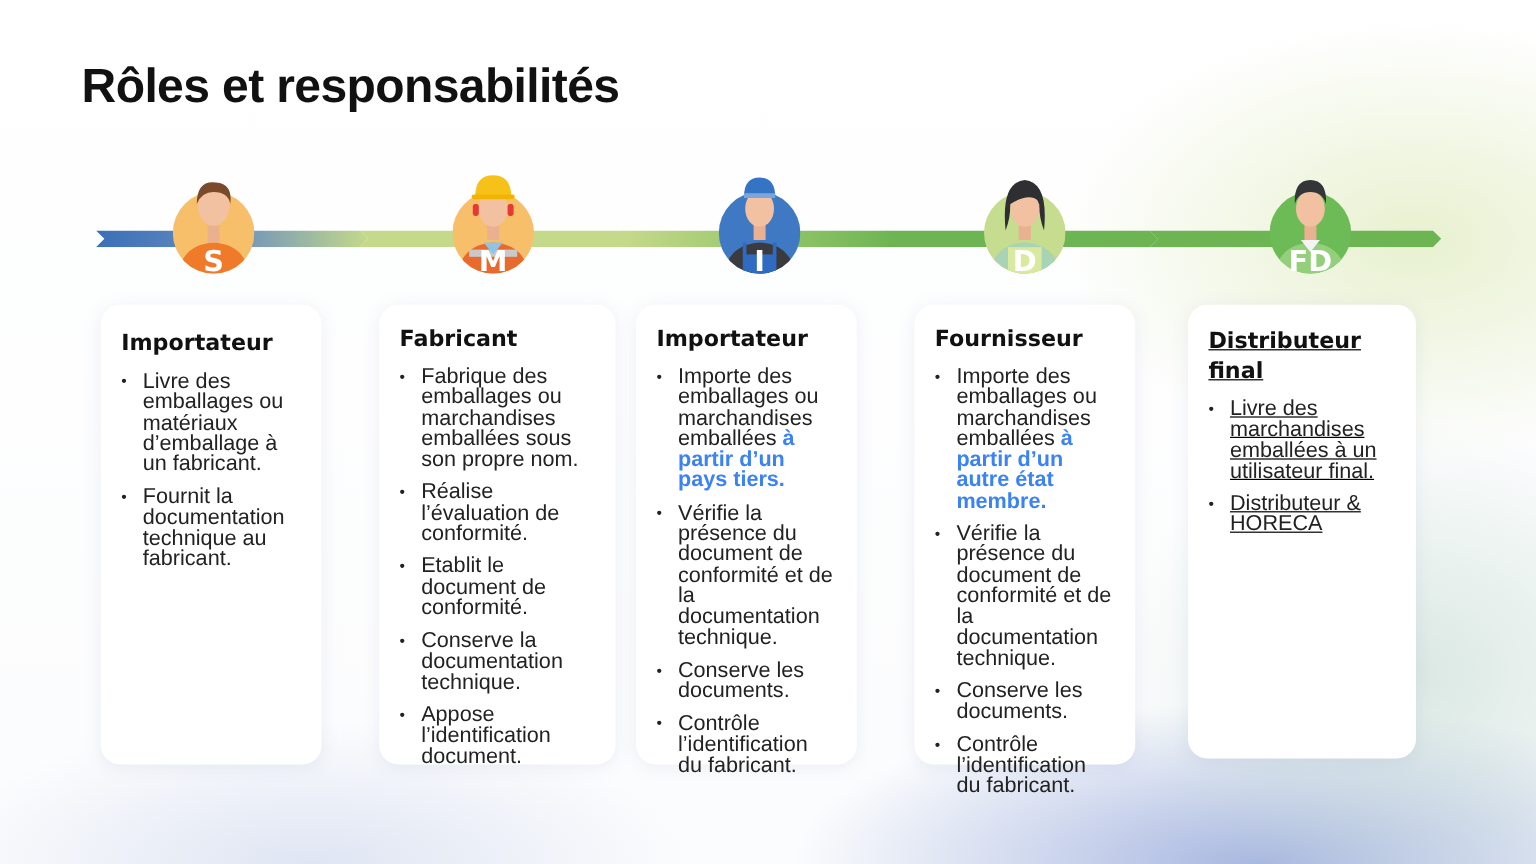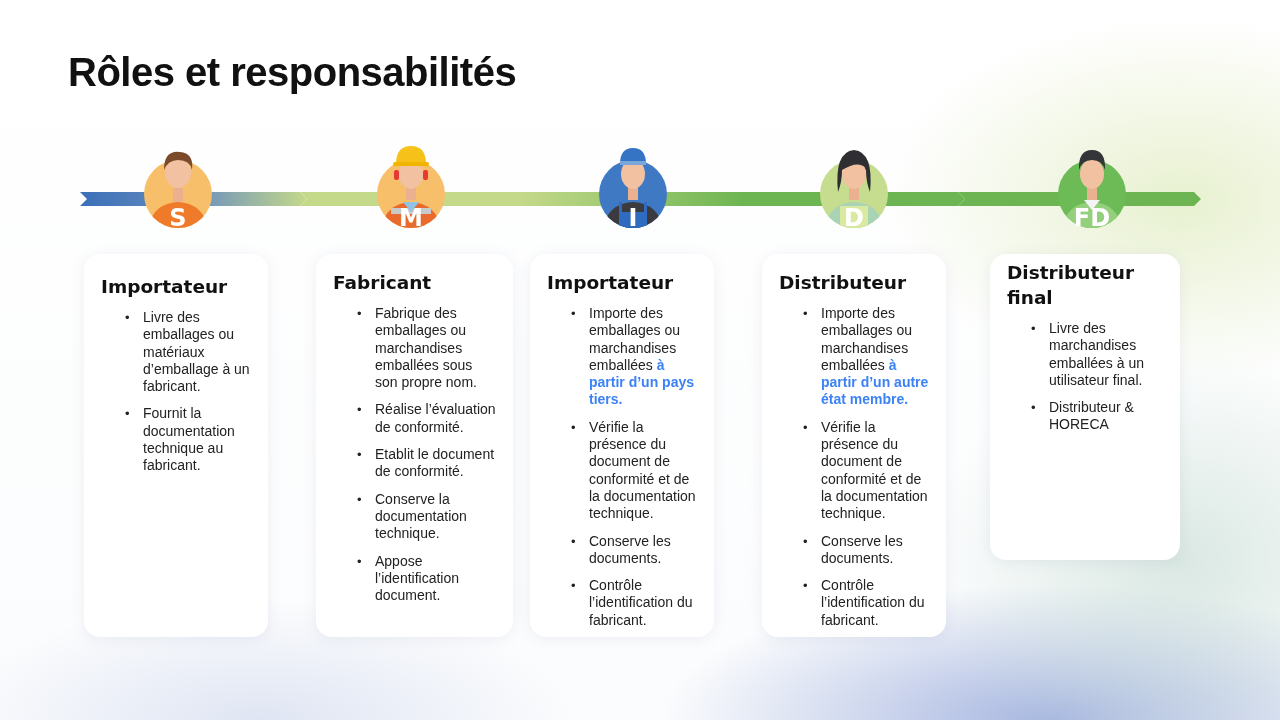"Distributeur" h3 { text: Distributeur -> Fournisseur }
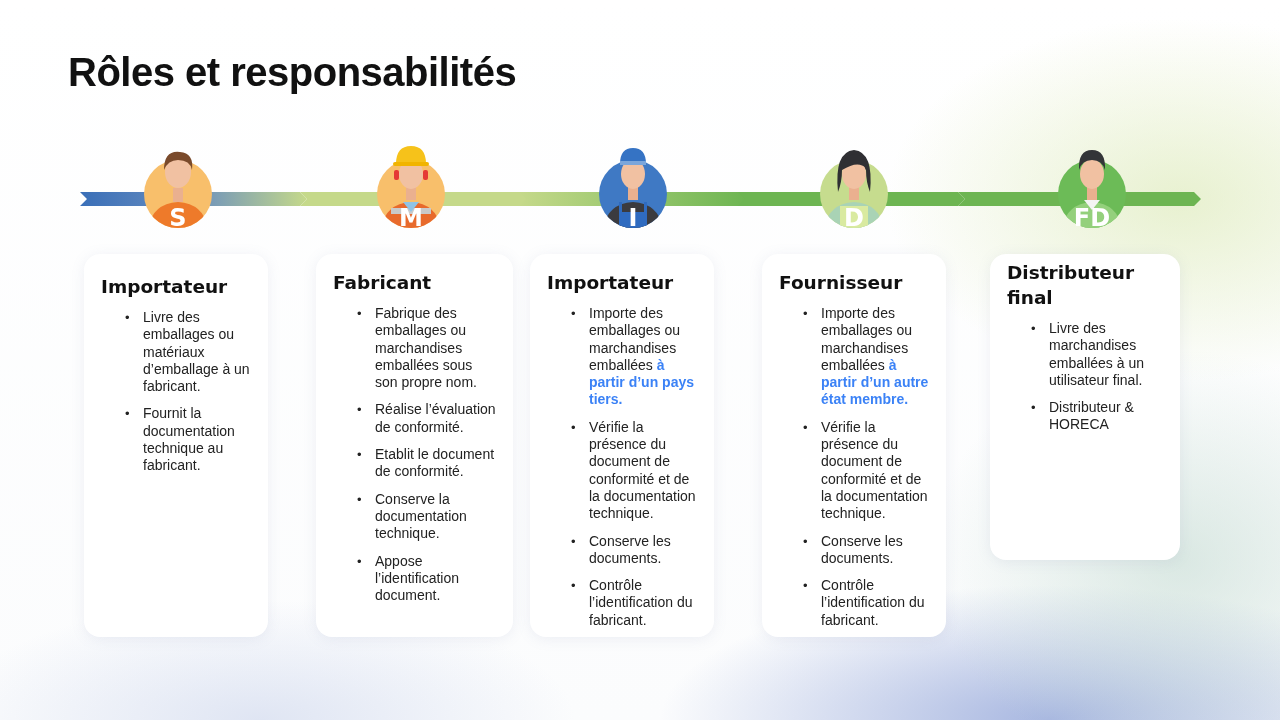"Distributeur final" div.card { height: 306px -> 378px; padding-top: 6px -> 18px; text-decoration: none -> underline }
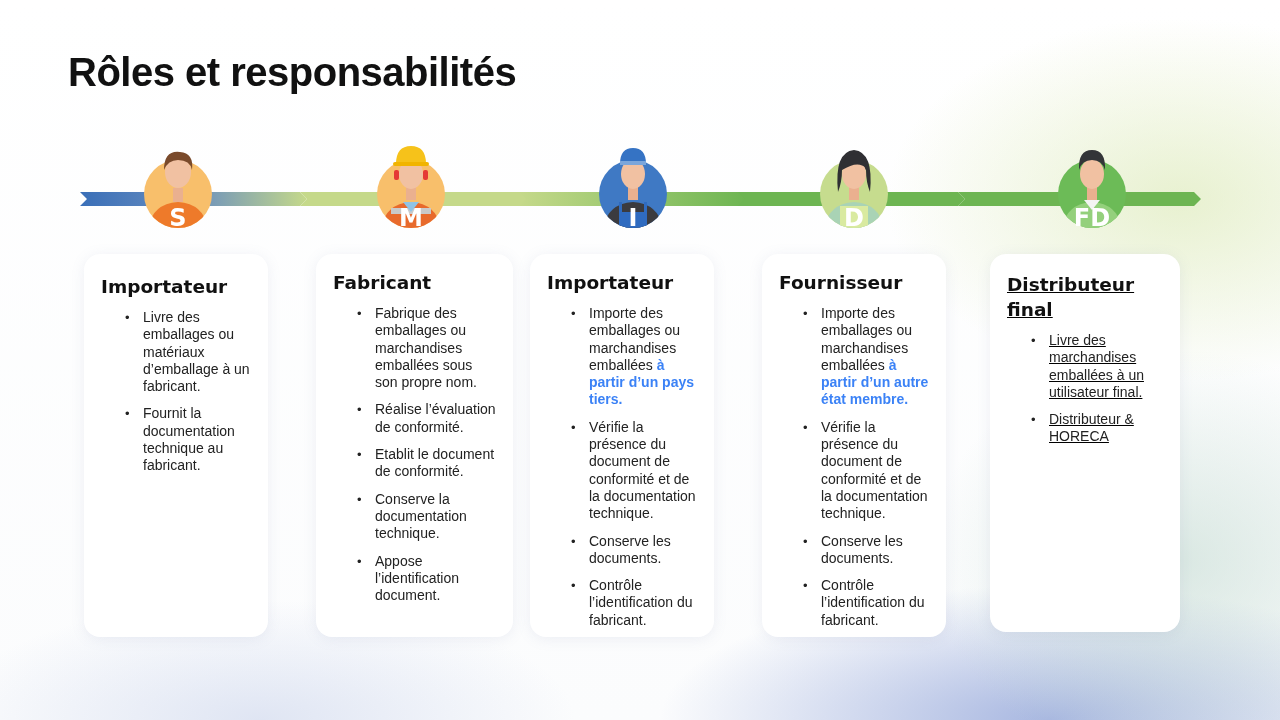"Livre des emballages ou matériaux" .card li { font-size: 14px -> 18px; margin-left: 24px -> none }
